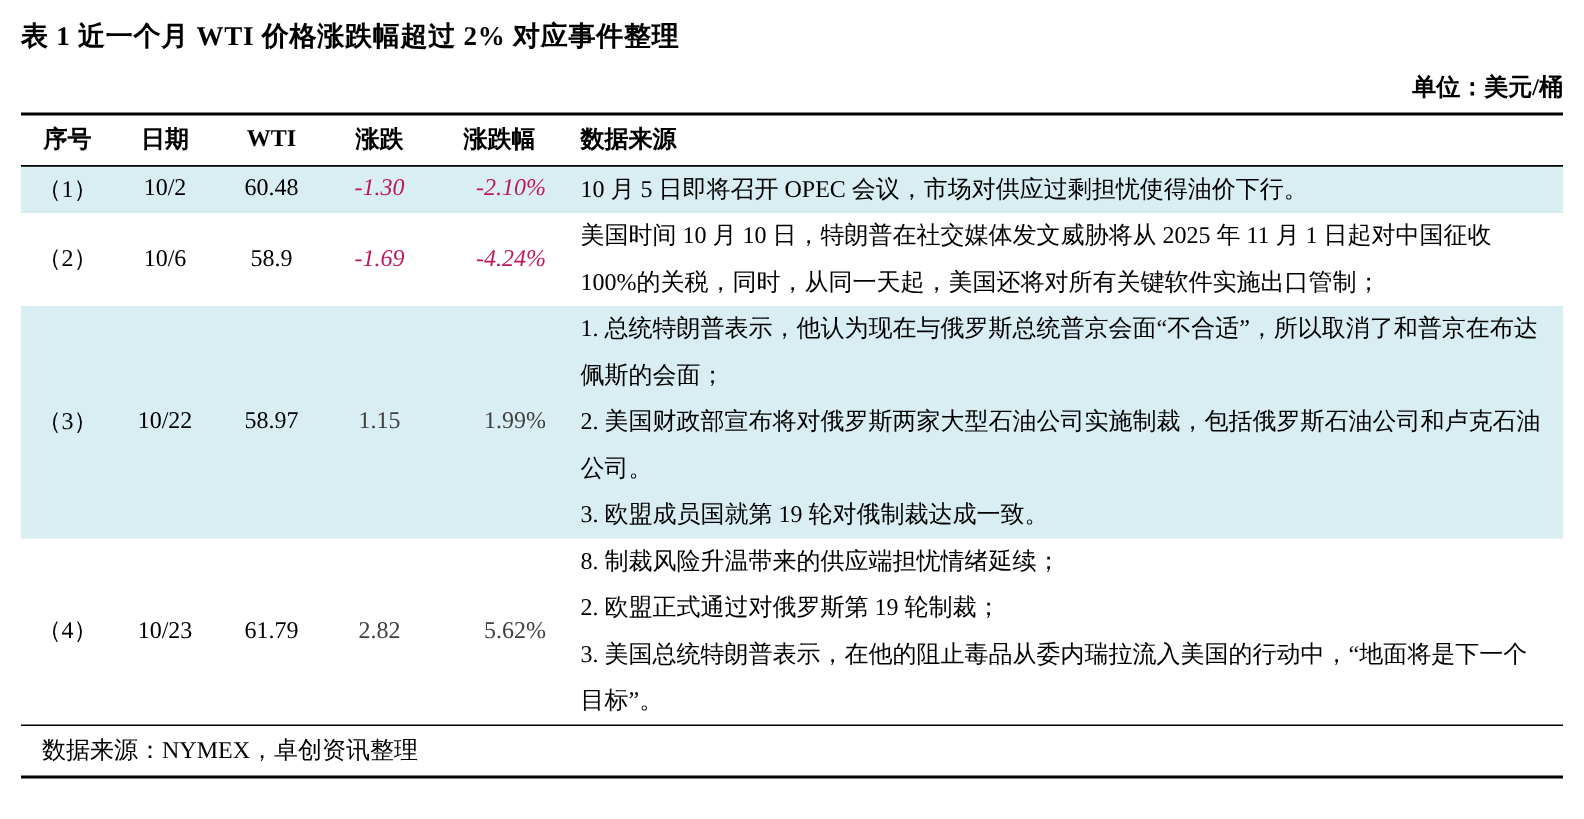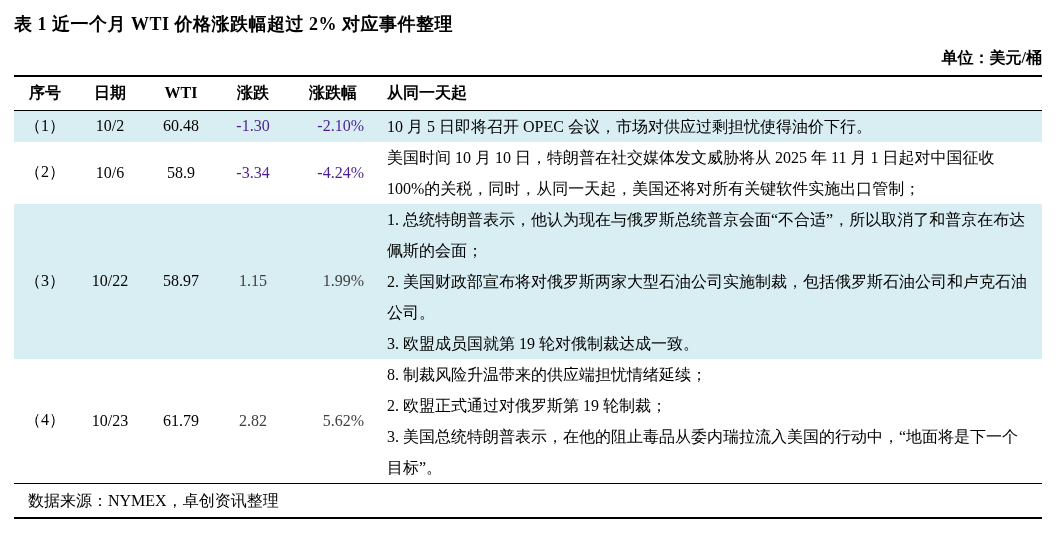"从同一天起" th.event-h { text: 从同一天起 -> 数据来源 }
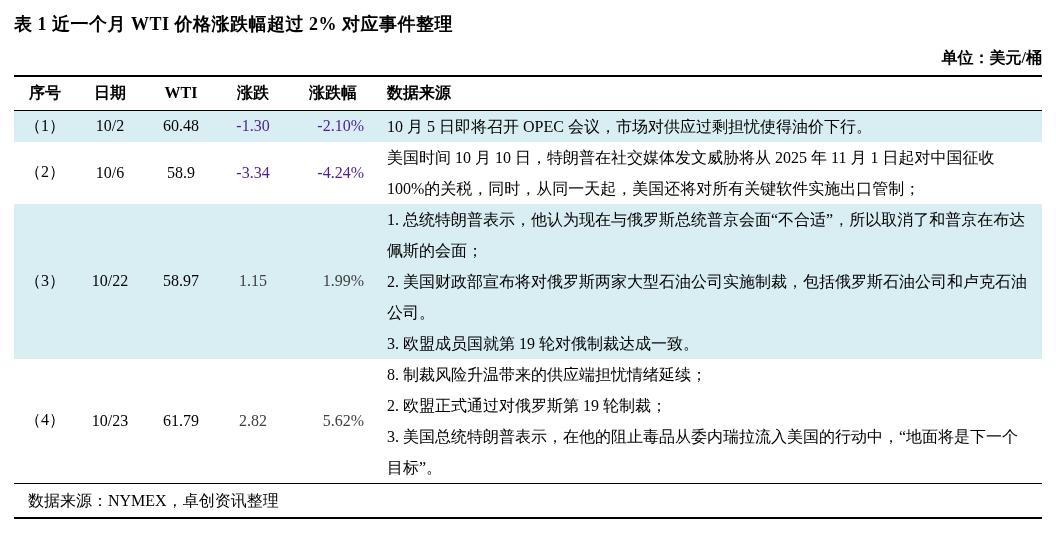"-1.30" .neg { color: #4c1d95 -> #be185d; font-style: none -> italic }
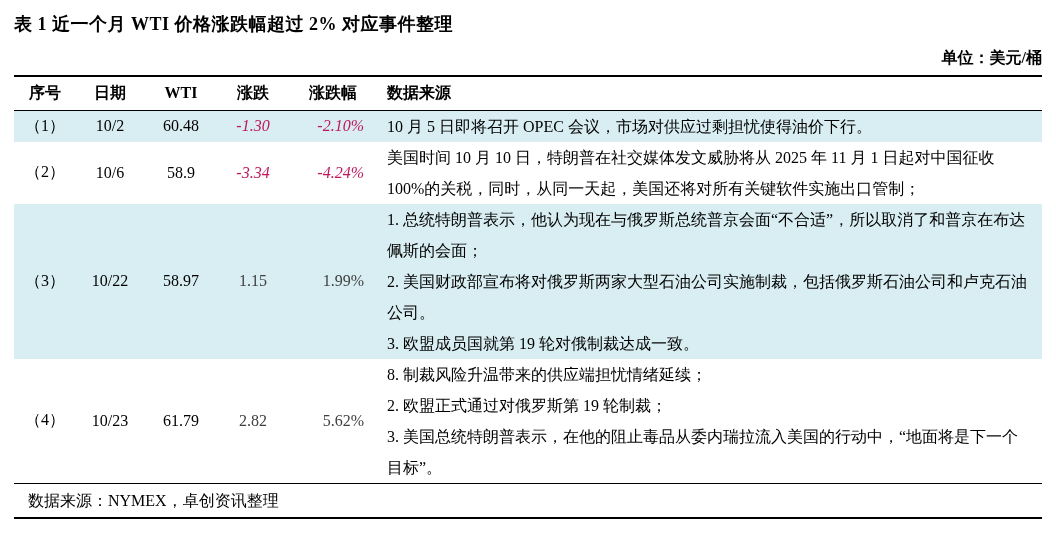"-3.34" td.center { text: -3.34 -> -1.69 }
